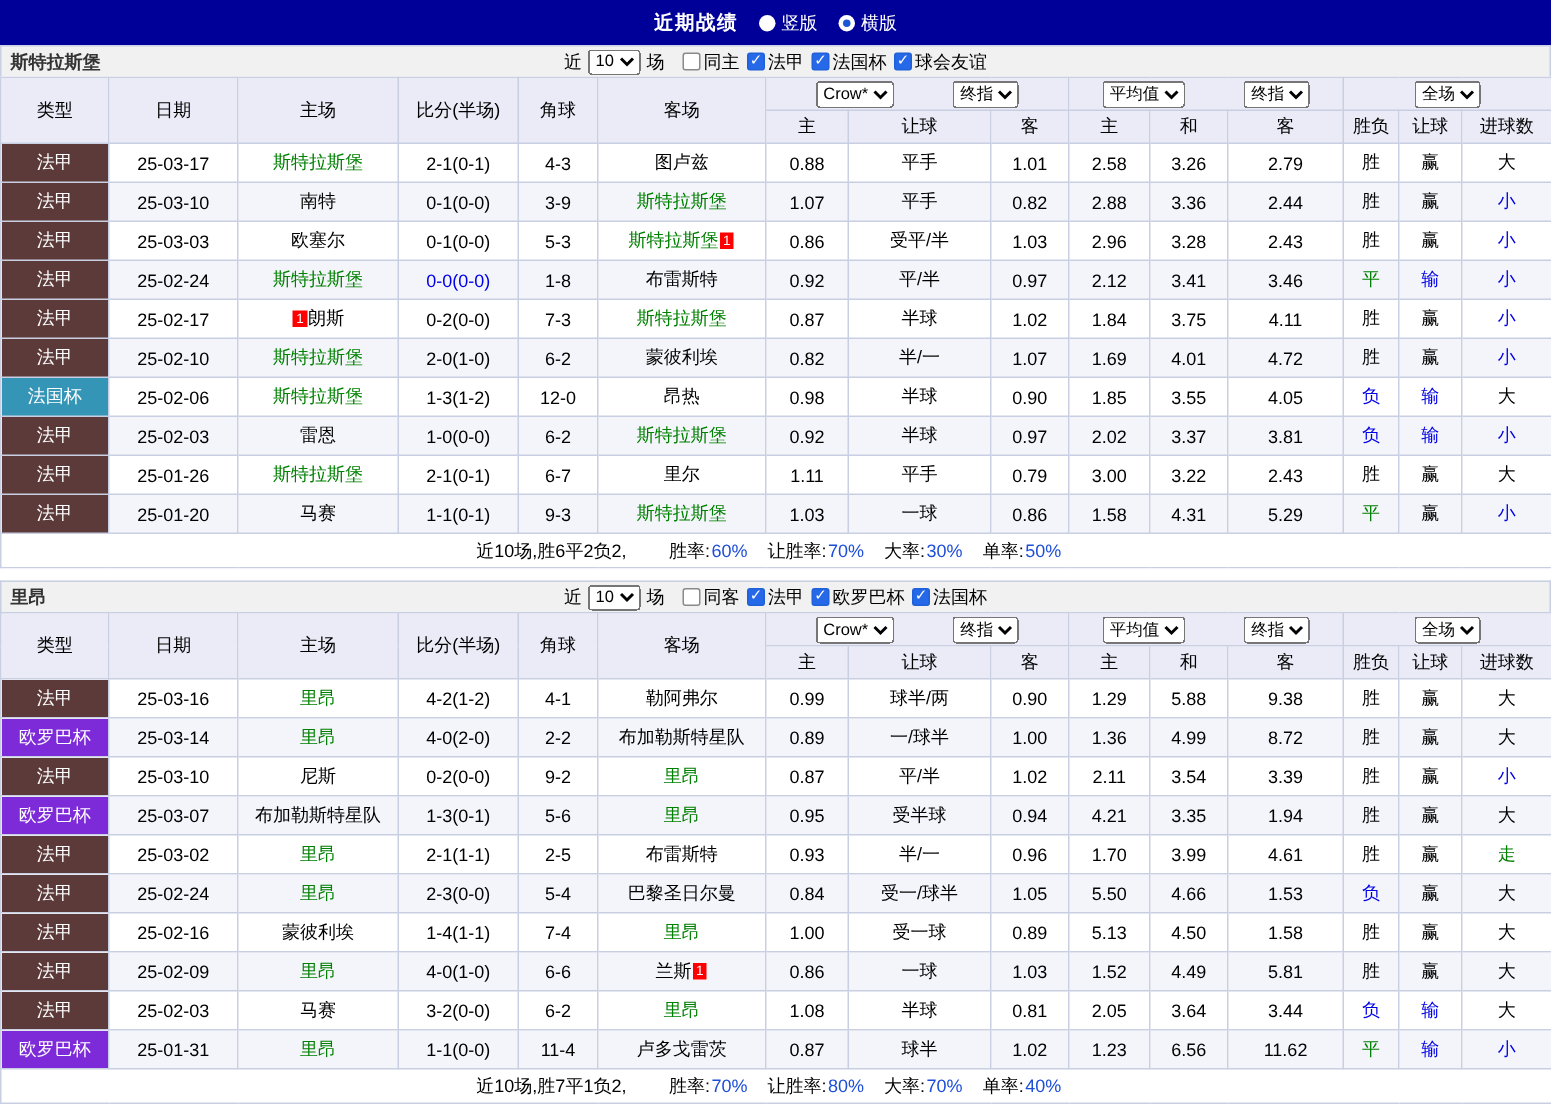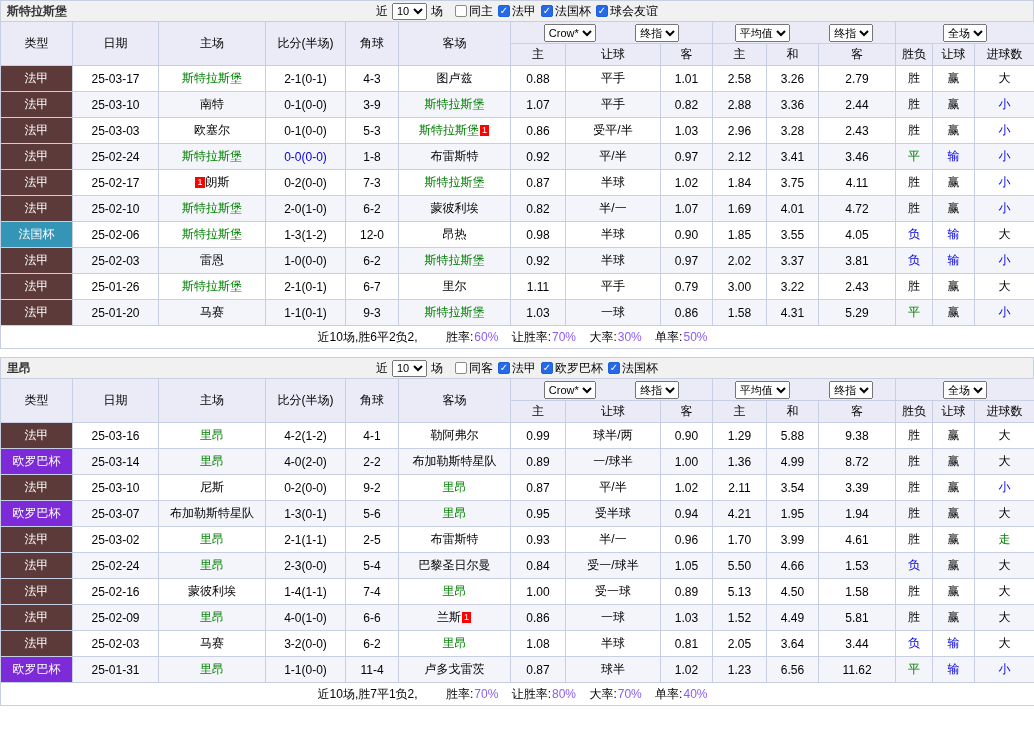"近期战绩" div.topbar { html: none -> <div> <span>近期战绩</span> <span> <label> <span></span> <span>竖版</span> </label> <label> <span></span> <span>横版</span> </label> </span> </div> }
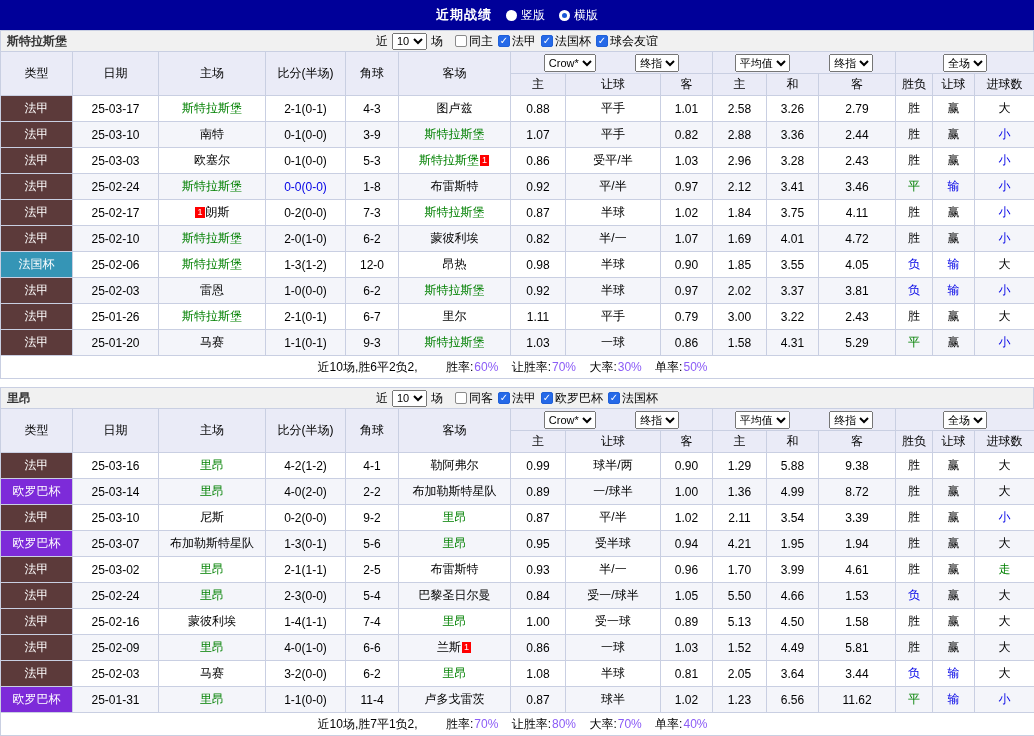"60%" .sum-val { color: #8b5cf6 -> #1d4ed8 }
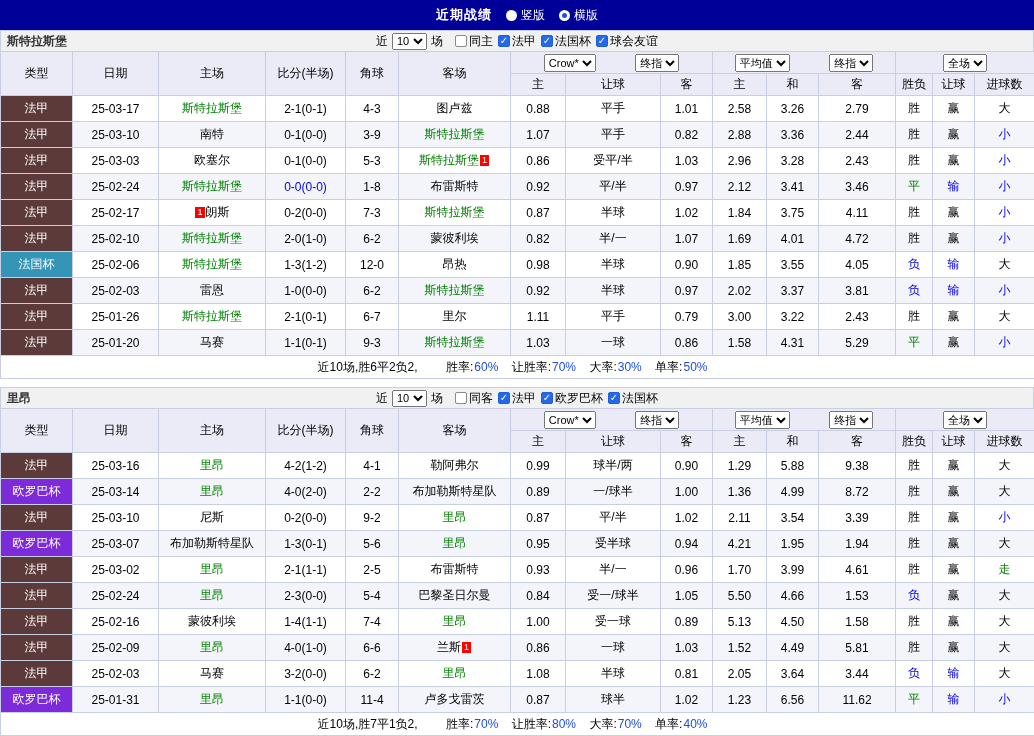"1.95" td { text: 1.95 -> 3.35 }
